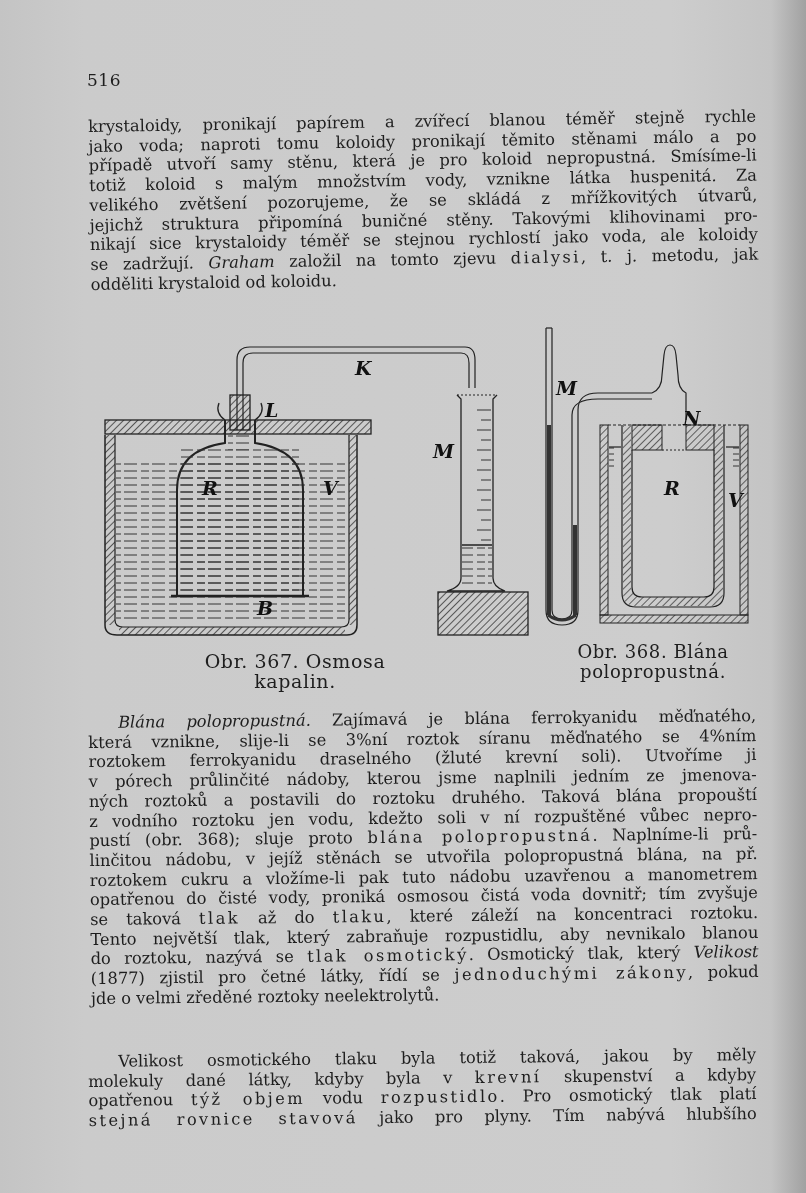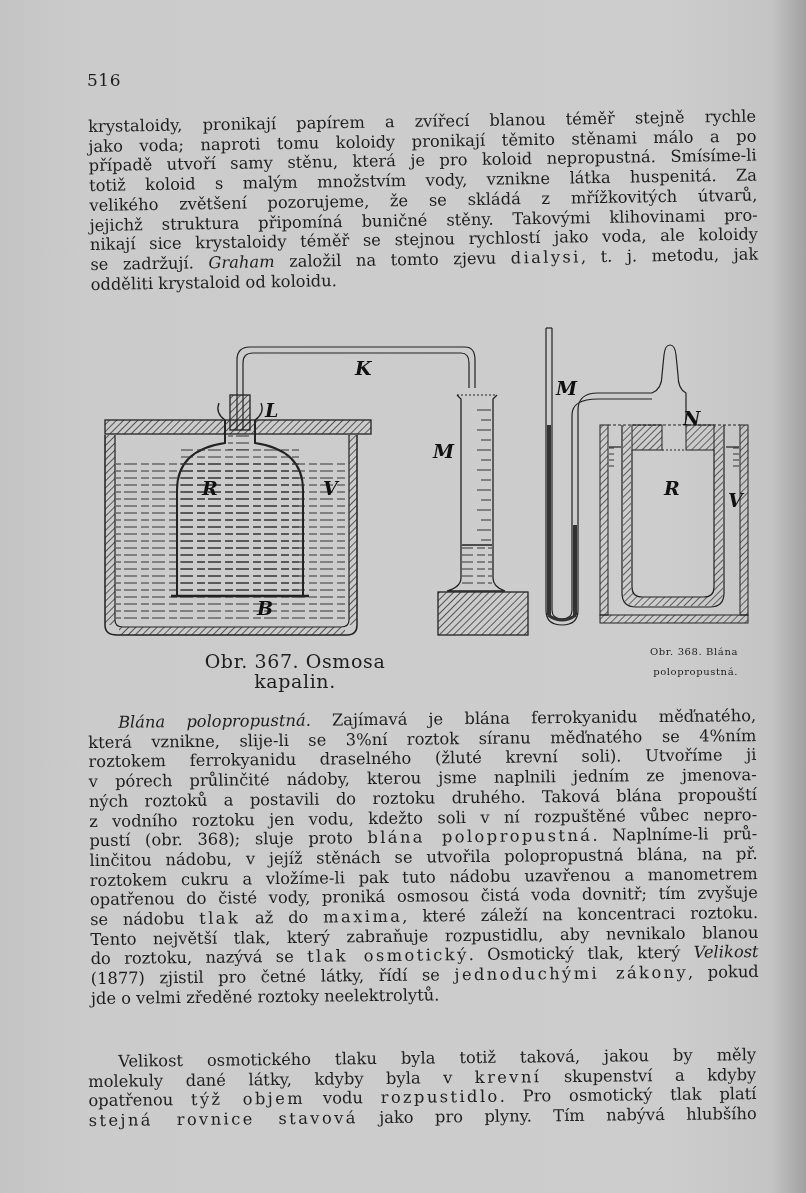"Obr. 368. Blána" div.caption { font-size: 10px -> 18px; text-align: right -> none }
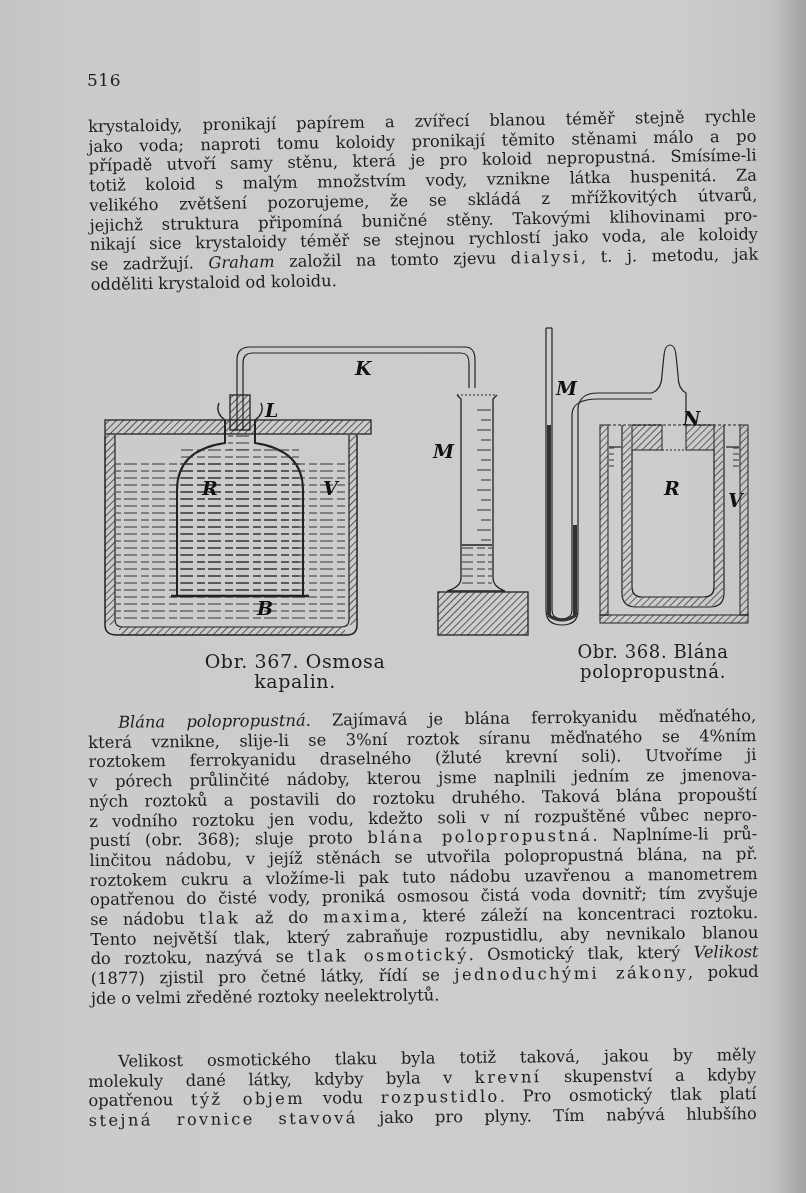"se nádobu" span { text: nádobu -> taková }
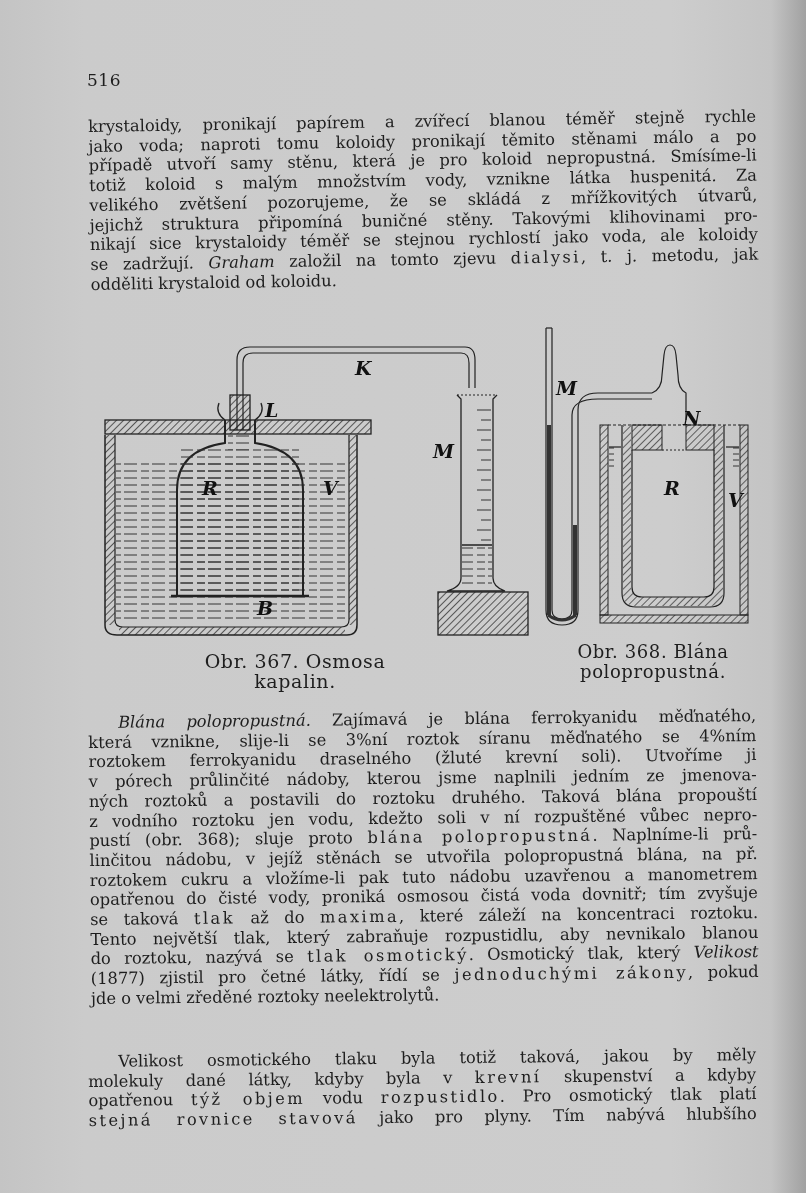"maxima" span.sp { text: maxima -> tlaku }
